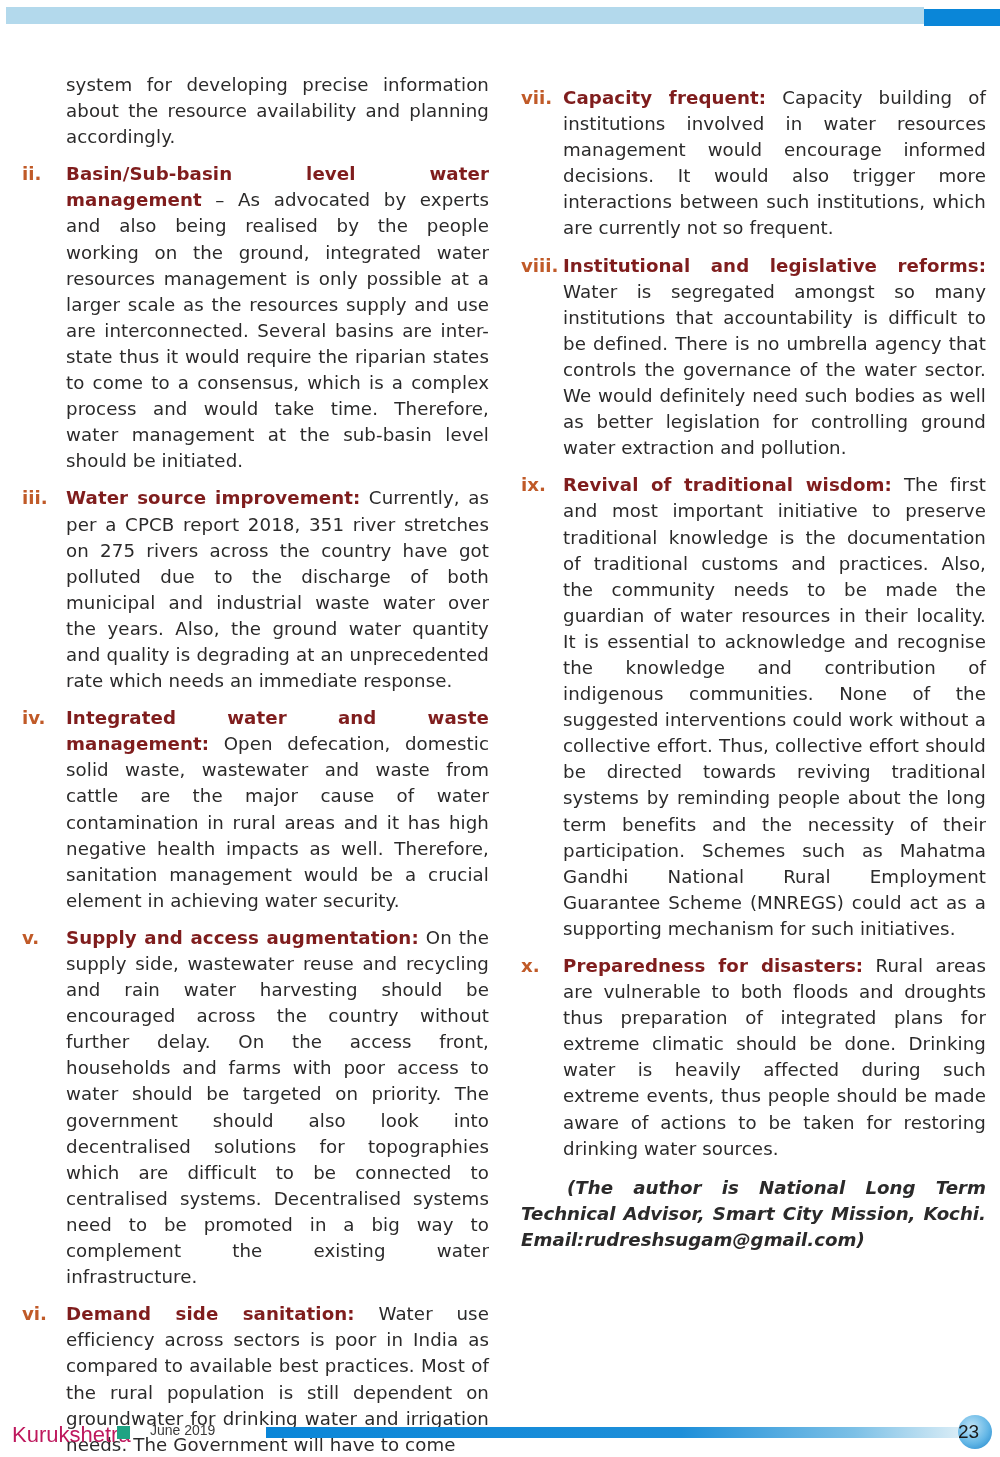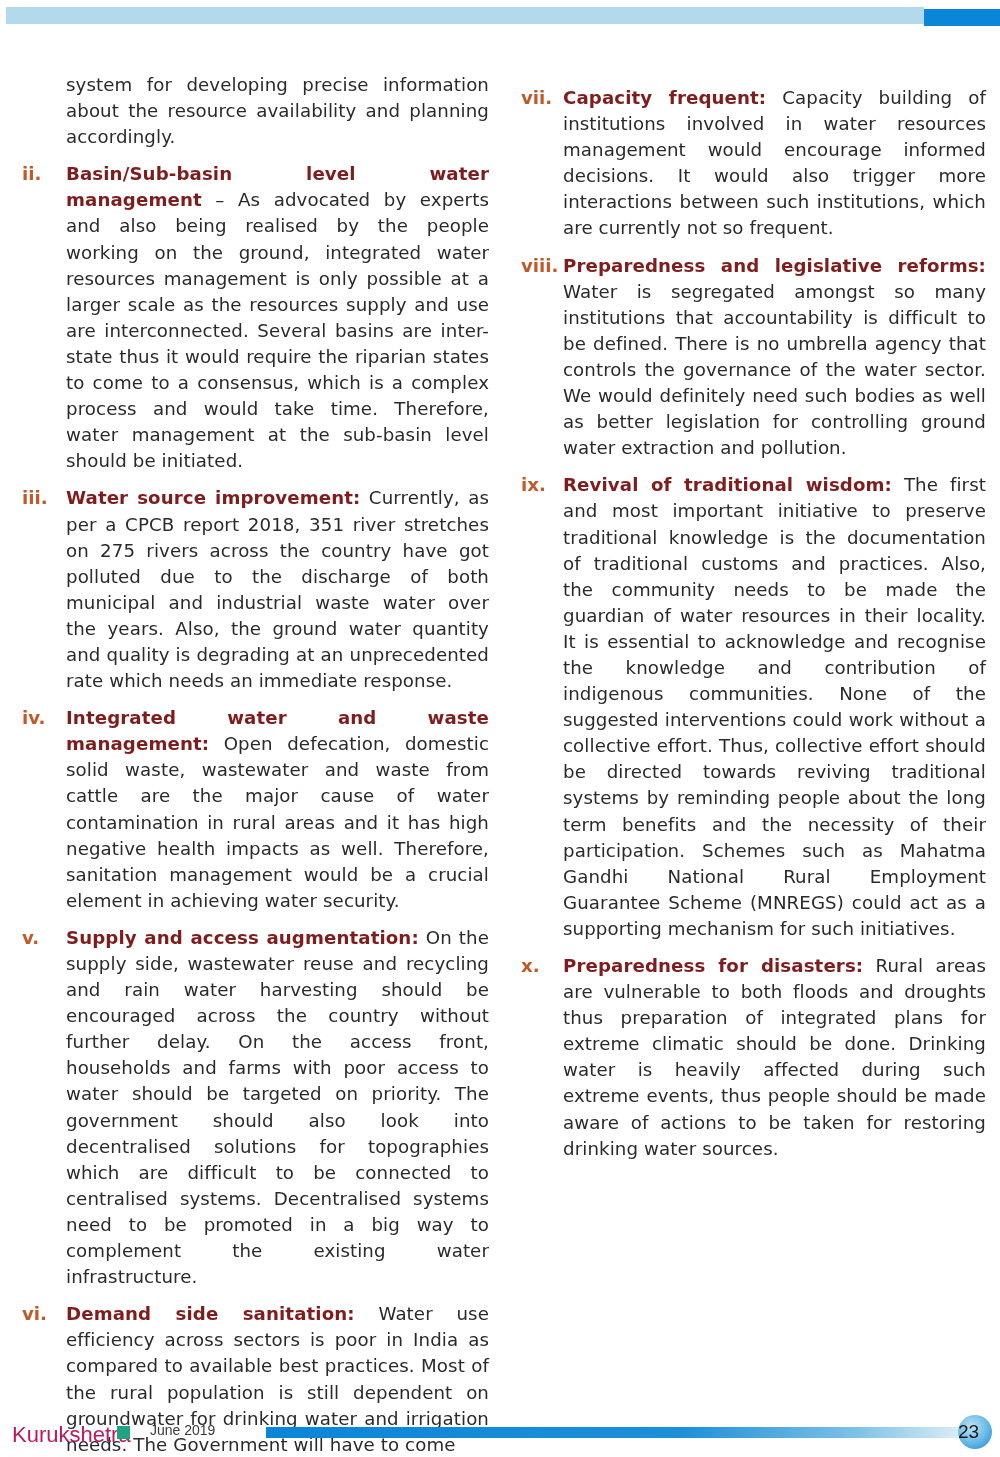"Preparedness and legislative reforms:" span.head { text: Preparedness -> Institutional }
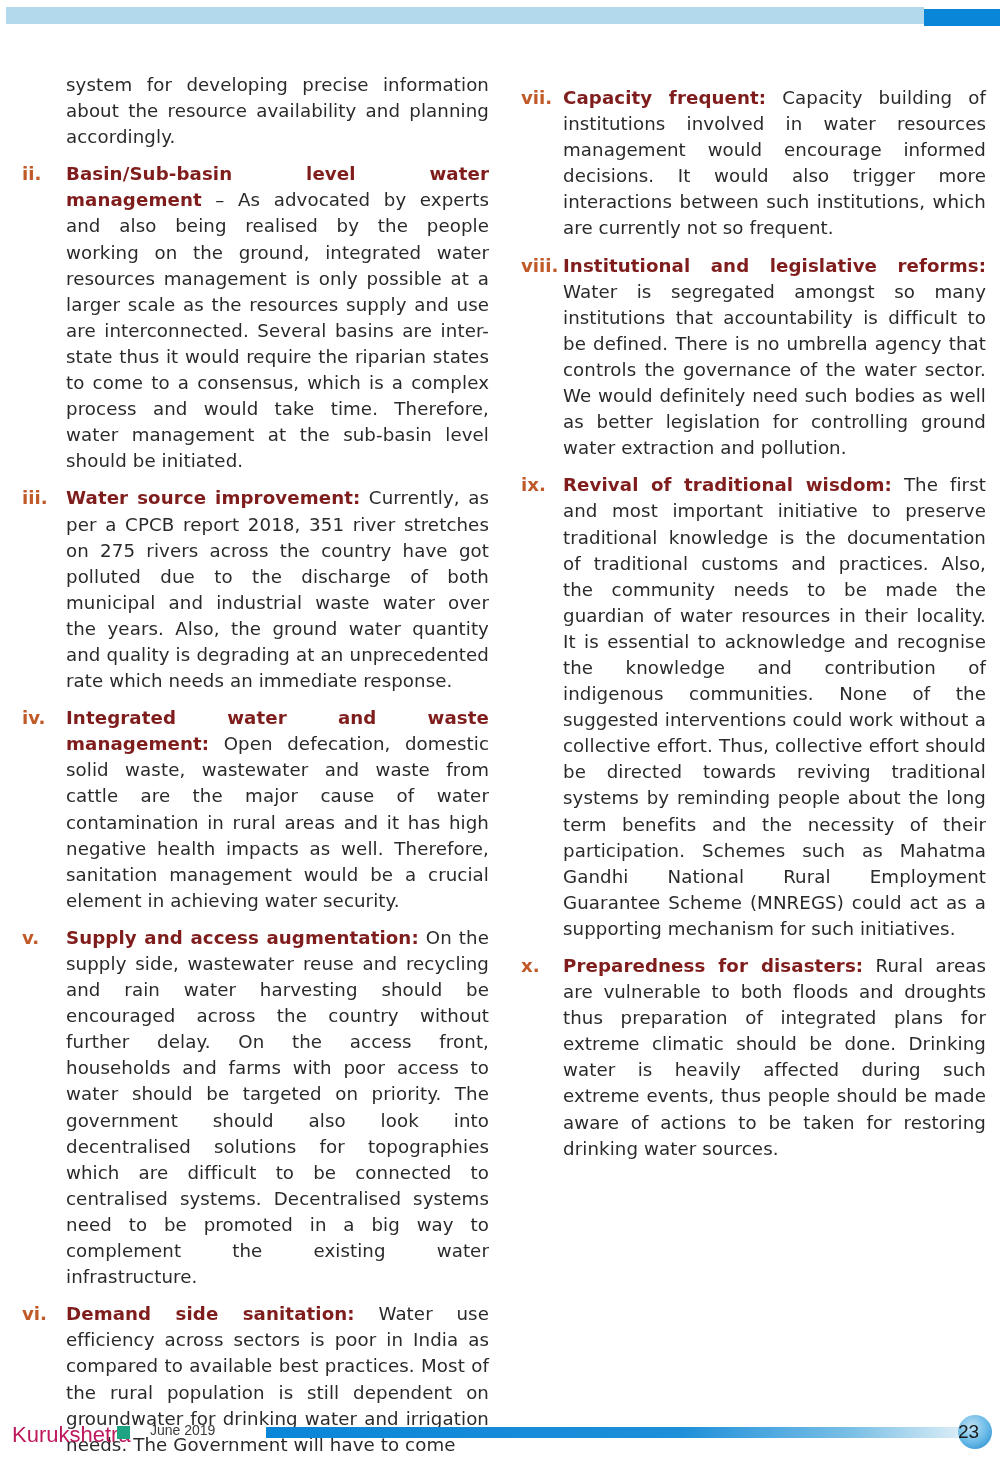"(The author is National Long" p.author { html: none -> <p>(The author is National Long Term Technical Advisor, Smart City Mission, Kochi. Email:rudreshsugam@gmail.com)</p> }
